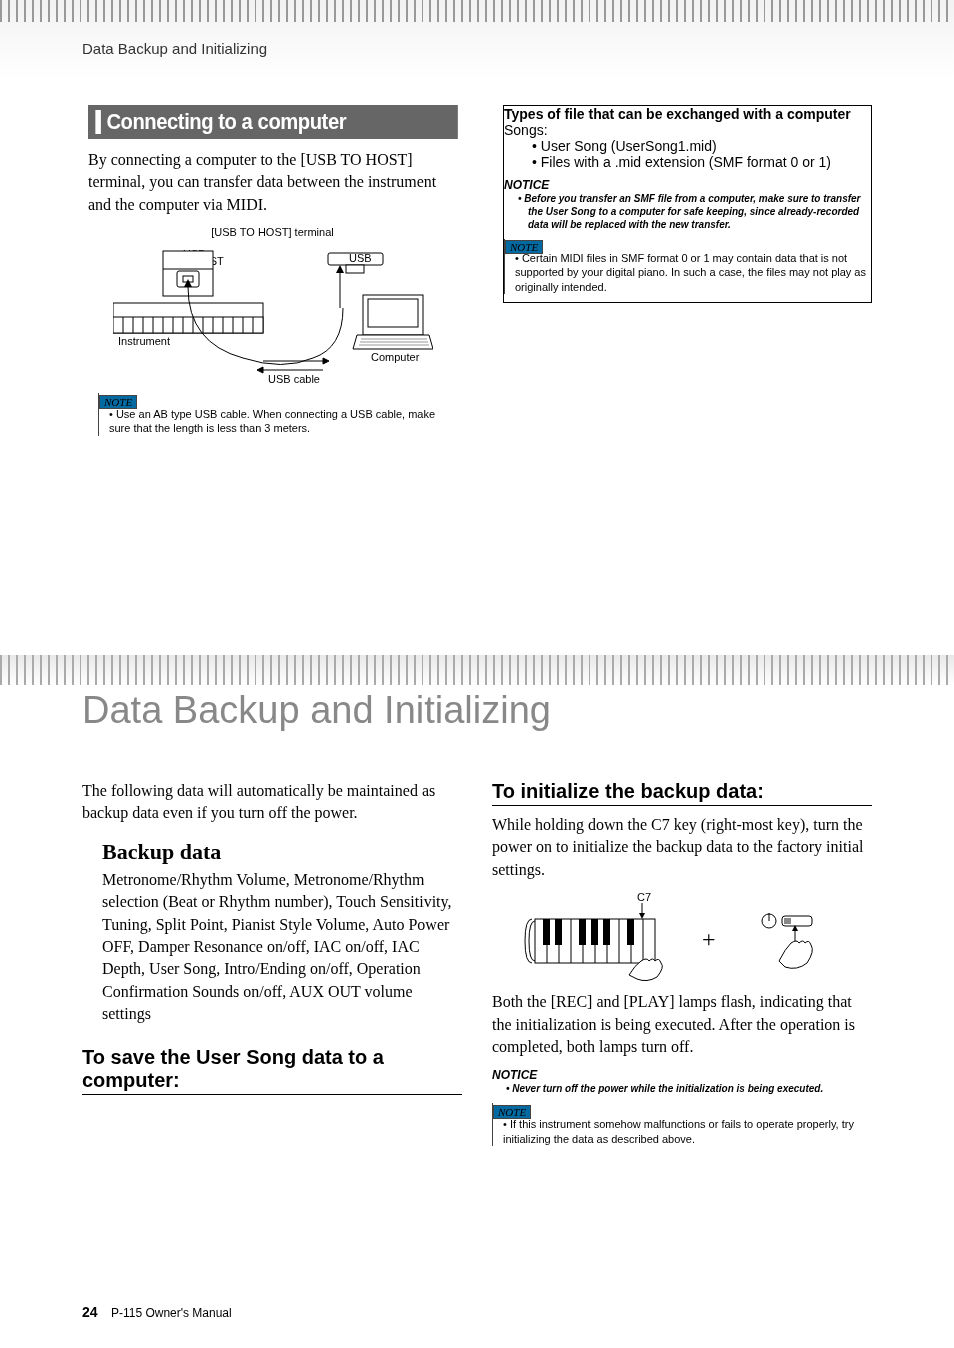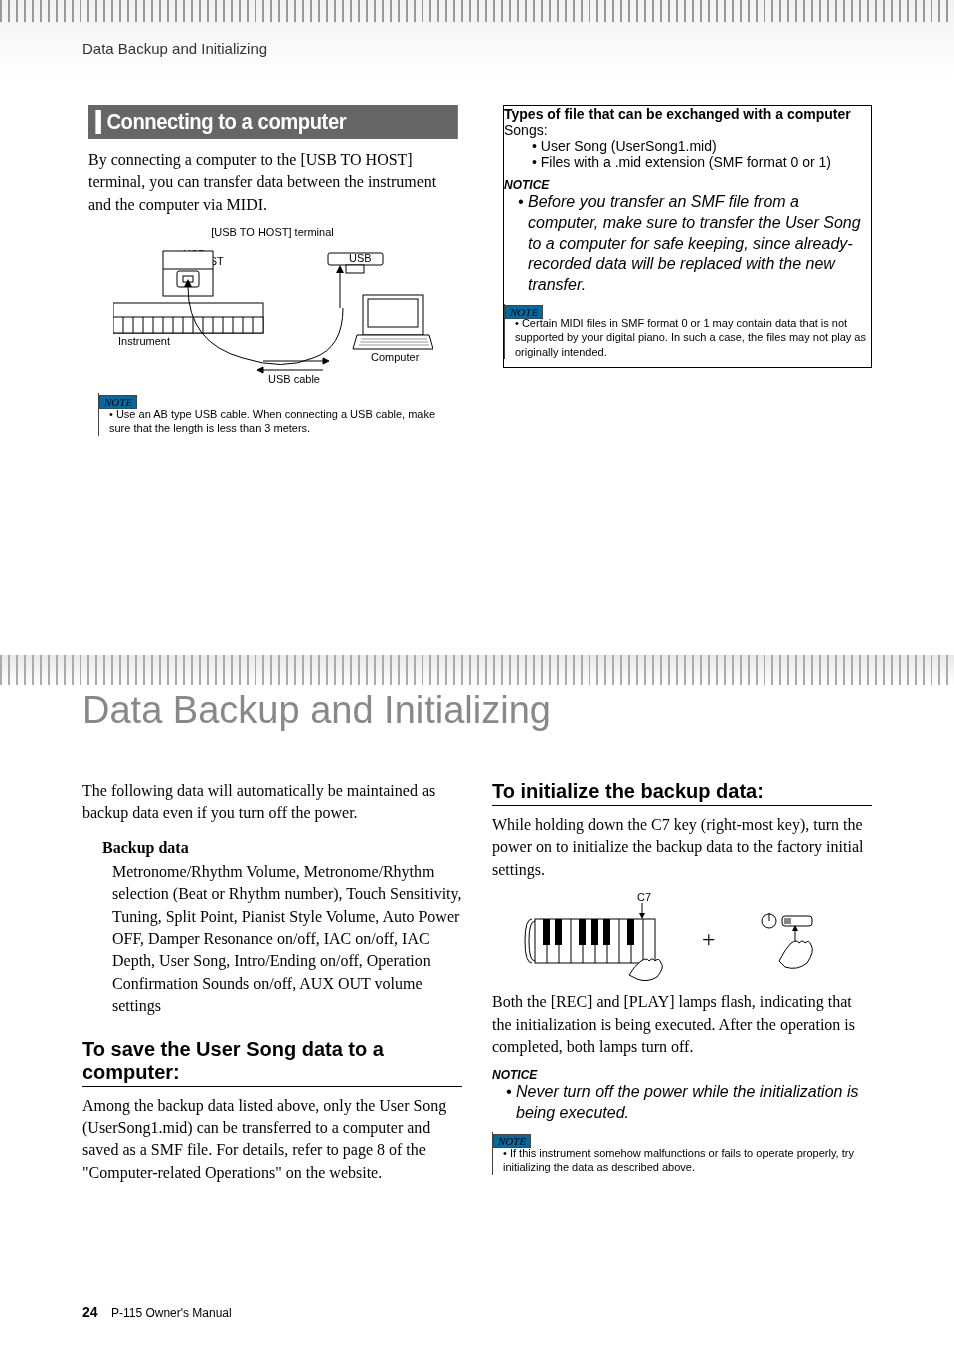"• Before you transfer an" .notice-text { font-size: 16px -> 10px; font-weight: normal -> bold }
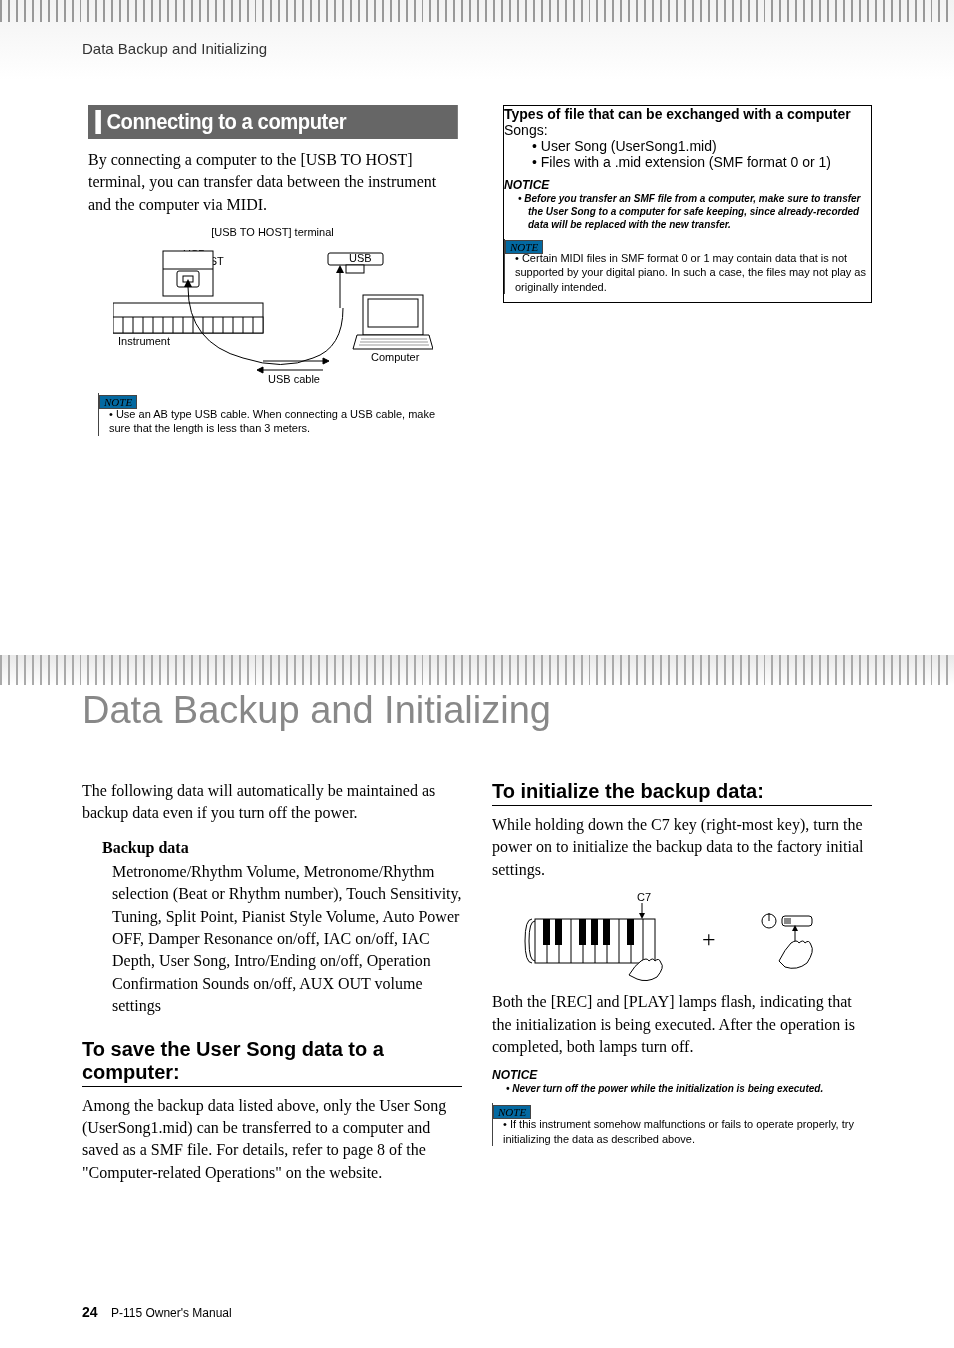"Backup data" .sub-heading-bold { font-size: 16px -> 22px }
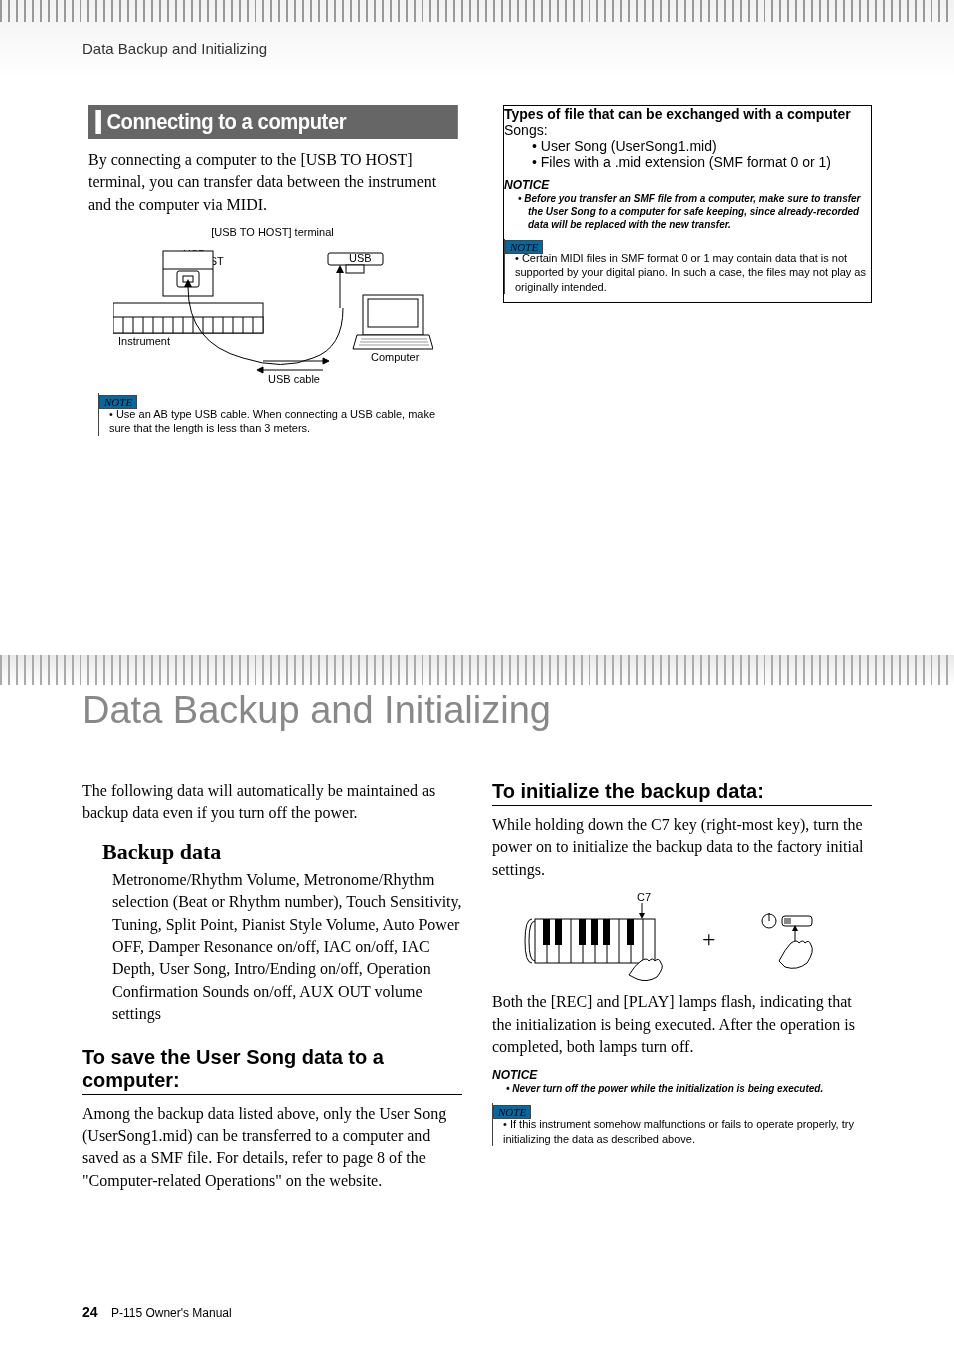"Metronome/Rhythm Volume," .indented { margin-left: 30px -> 20px }
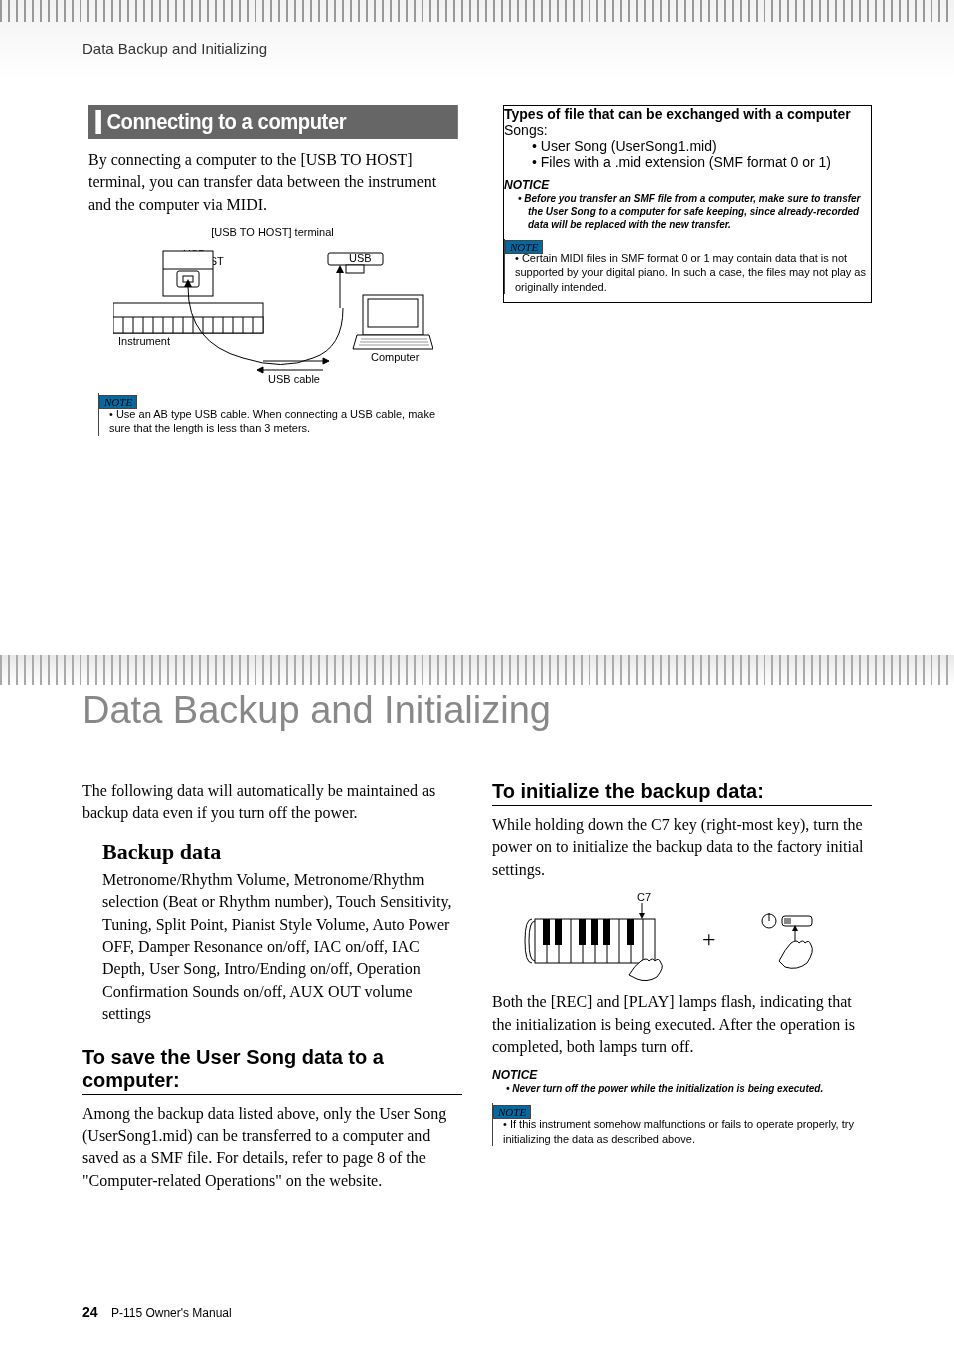"Among the backup data listed" p.body-text { html: <p>Among the backup data listed above, only the User Song (UserSong1.mid) can be transferred to a computer and saved as a SMF file. For details, refer to page 8 of the "Computer-related Operations" on the website.</p> -> none }
